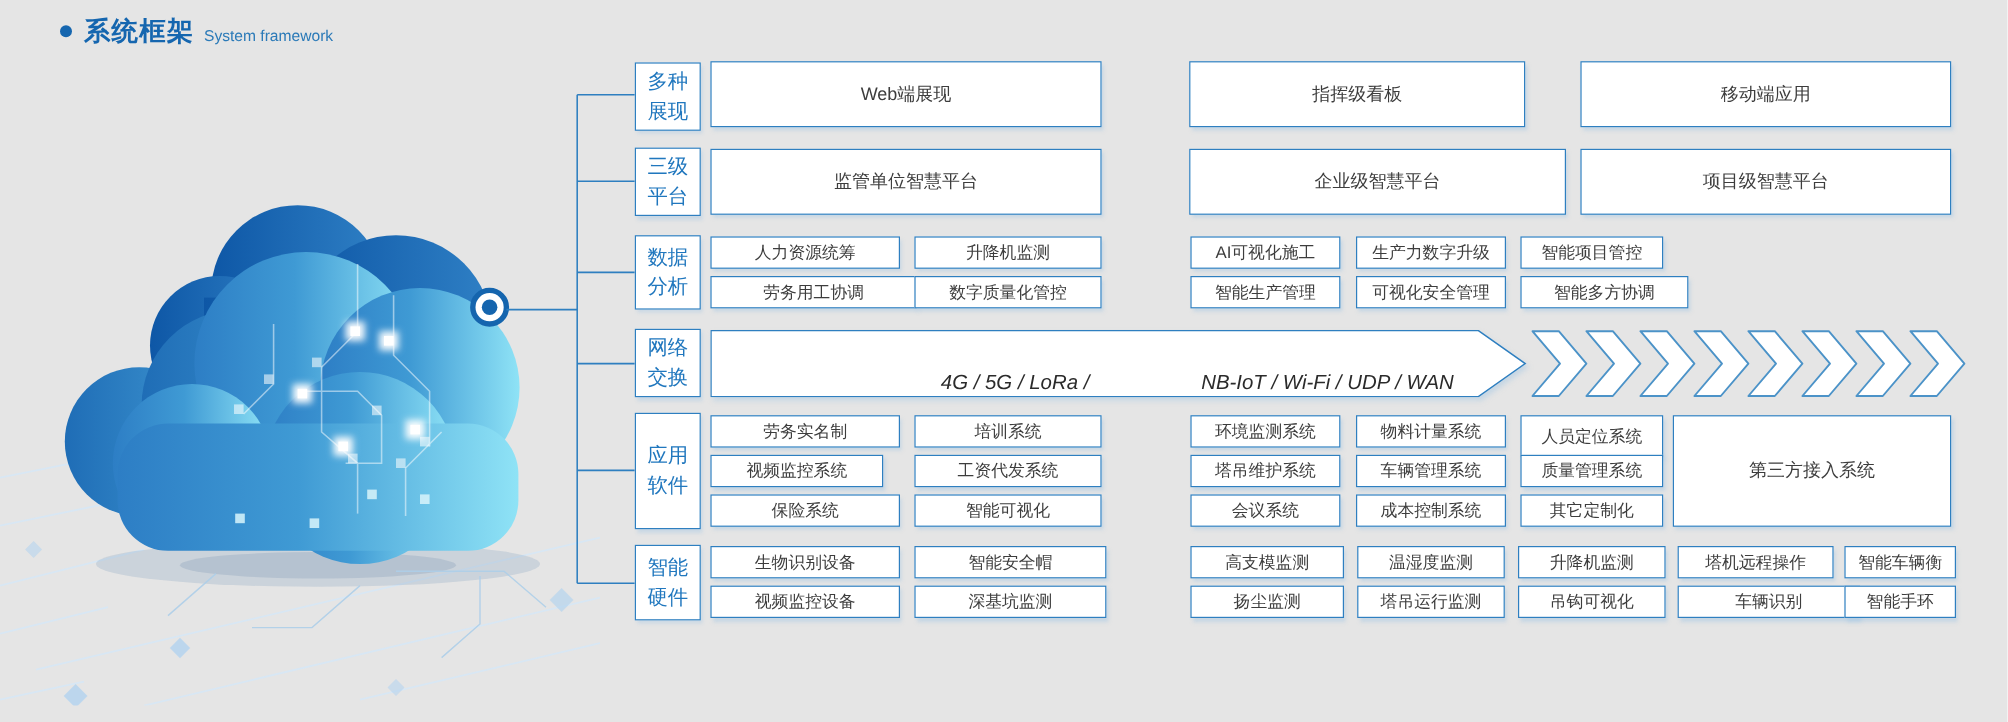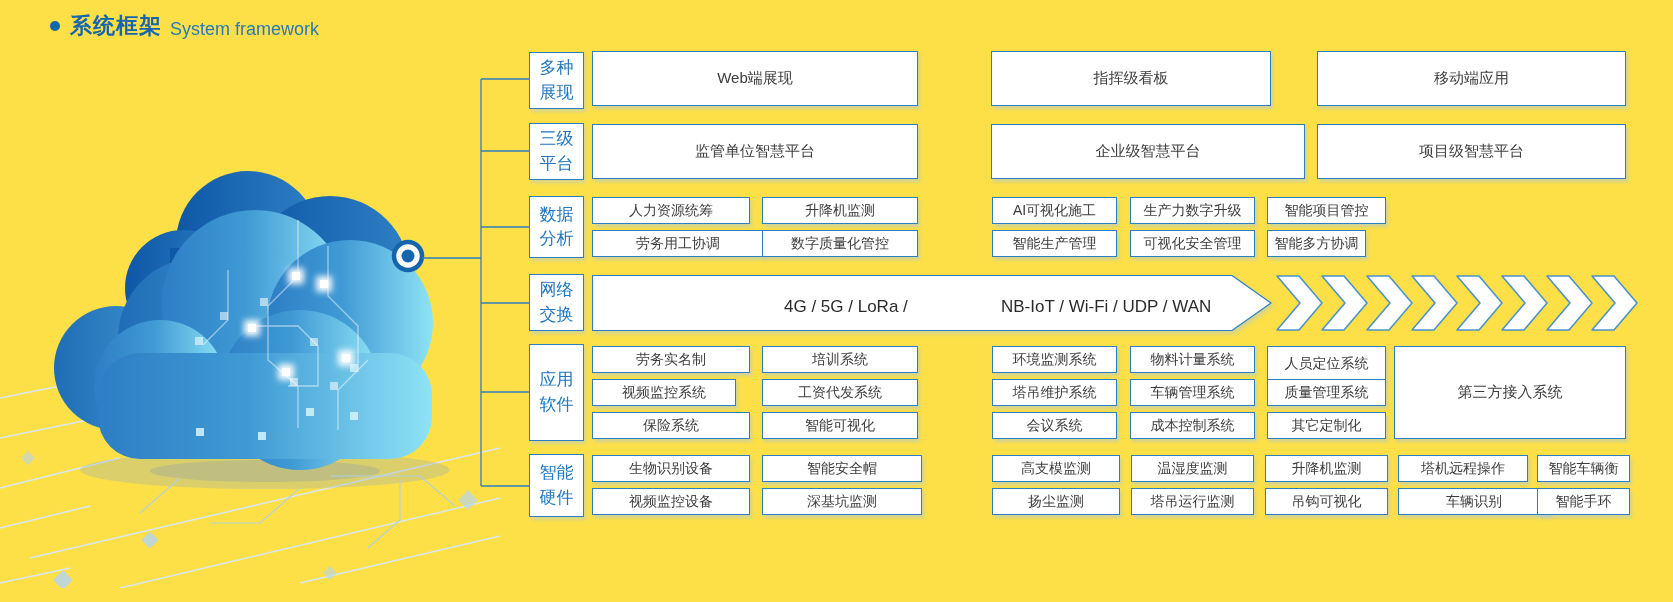"系统框架" #canvas { background: #fde047 -> #e5e5e5 }
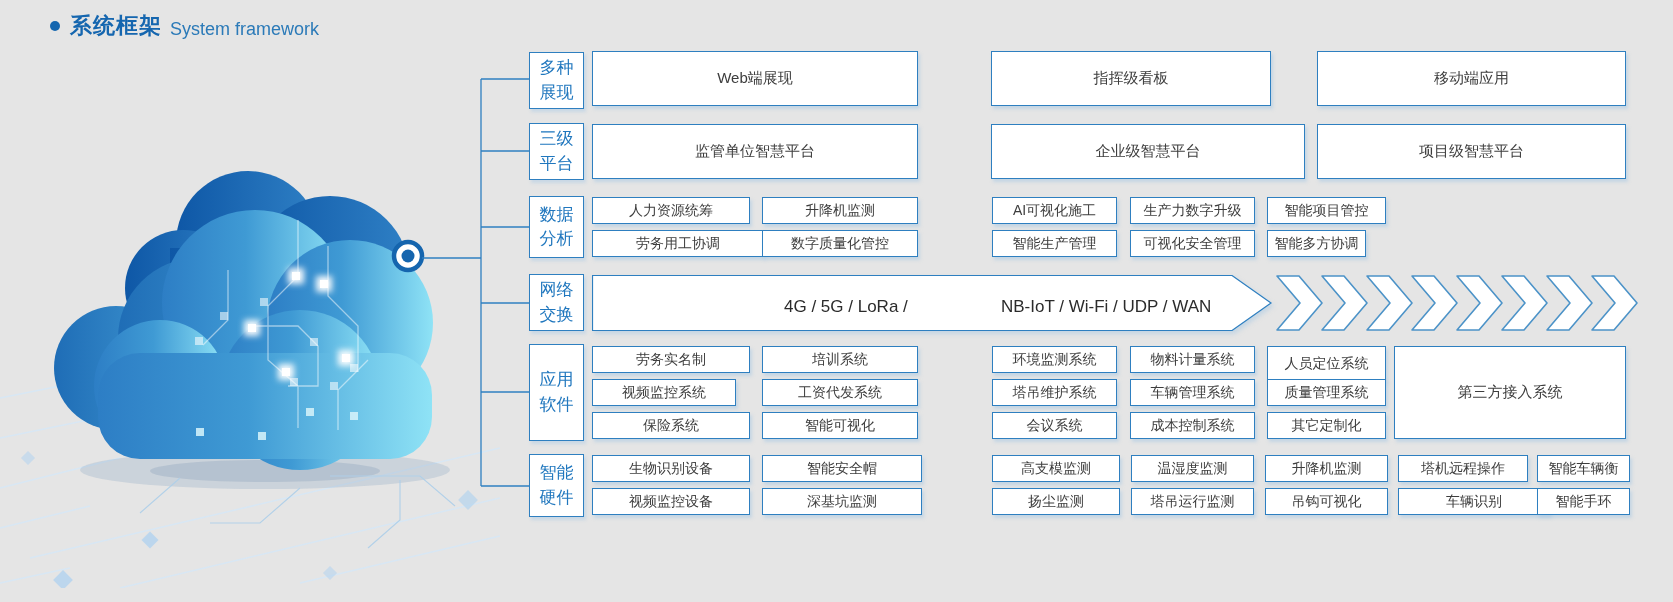"System framework" .t-en { font-size: 18px -> 13px }
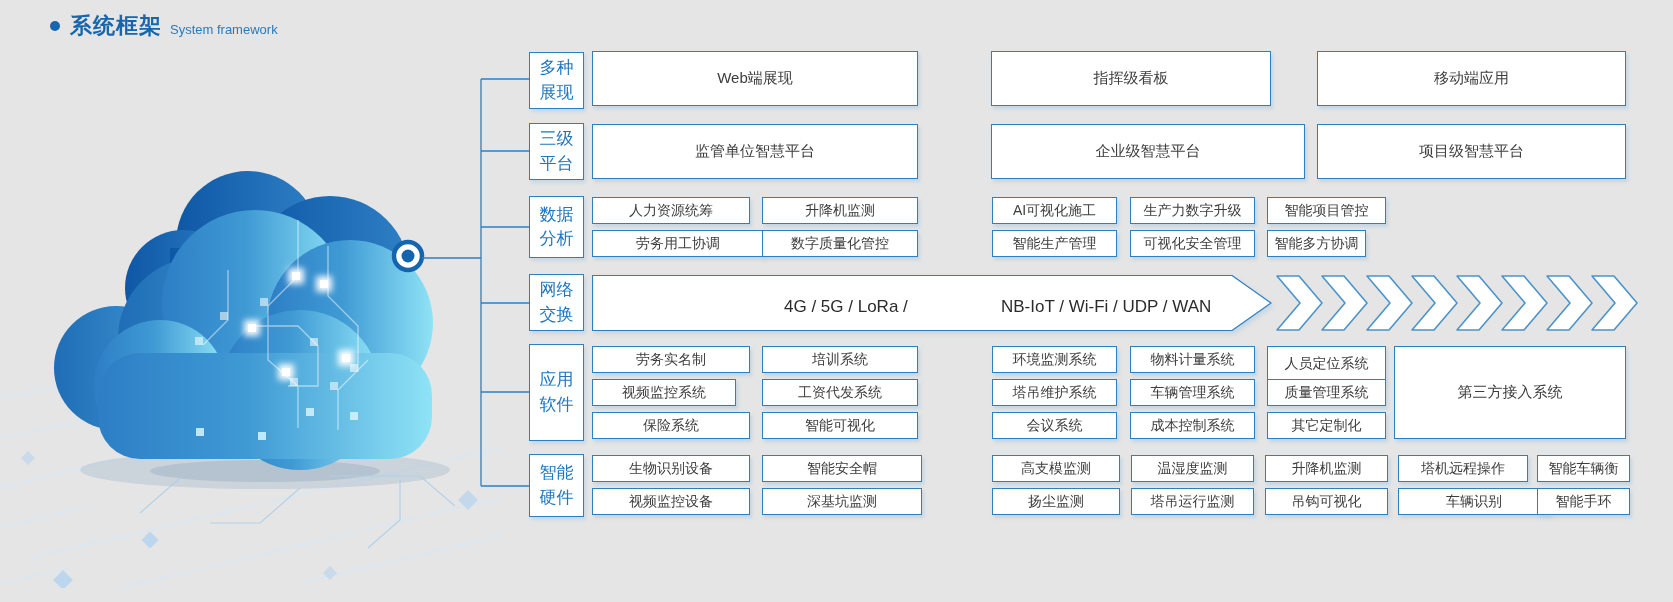"智能多方协调" div.bx { width: 99px -> 140px }
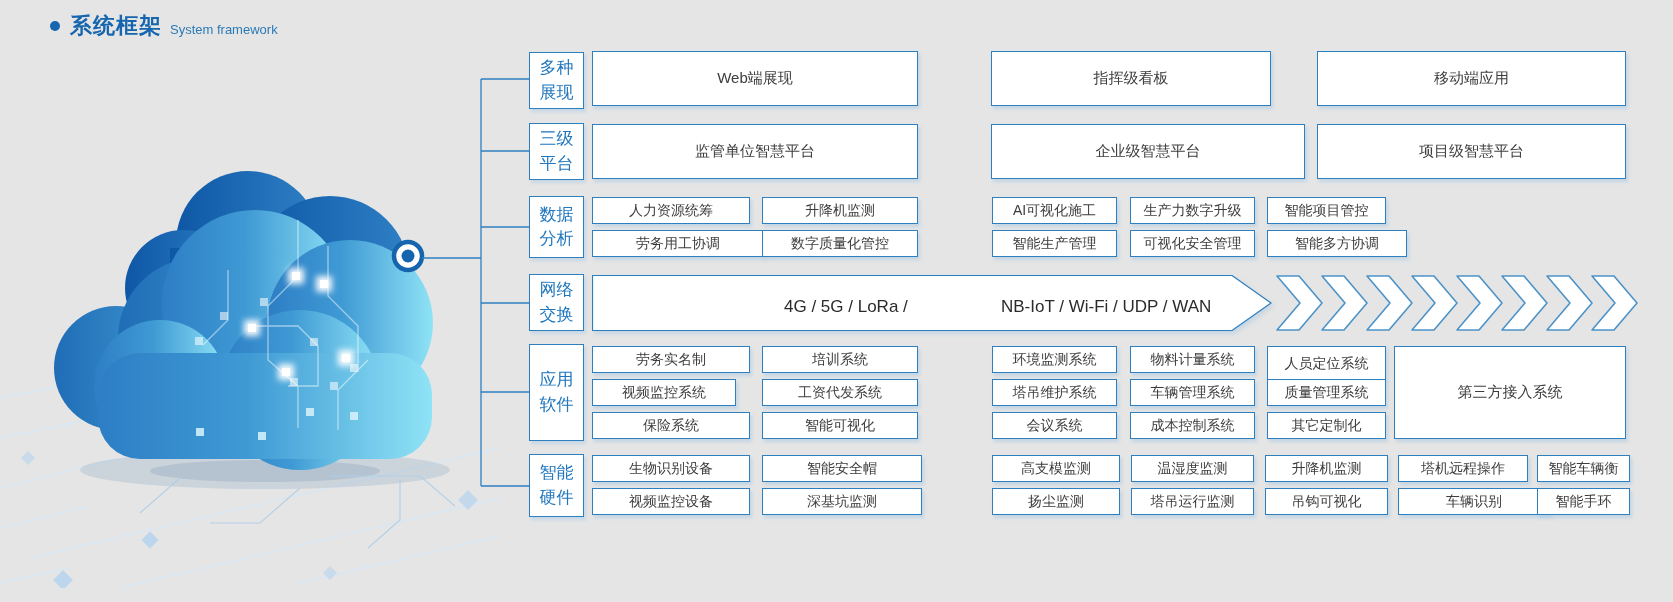"4G / 5G / LoRa" .net-text { font-style: none -> italic; top: 4px -> 16px }
